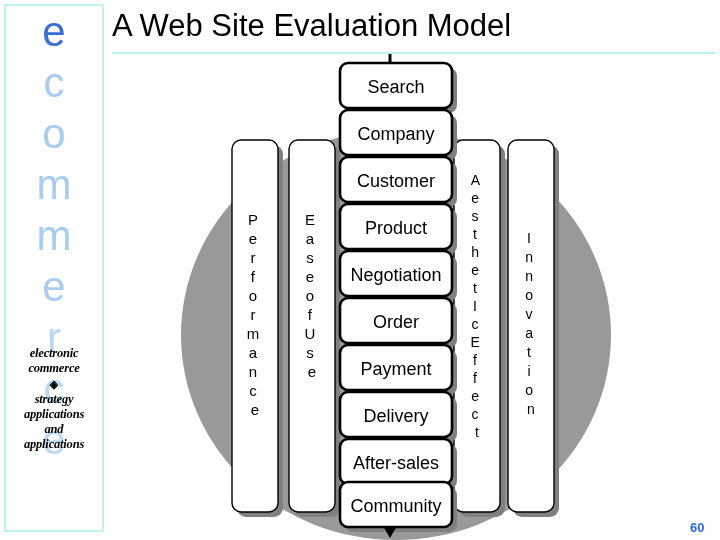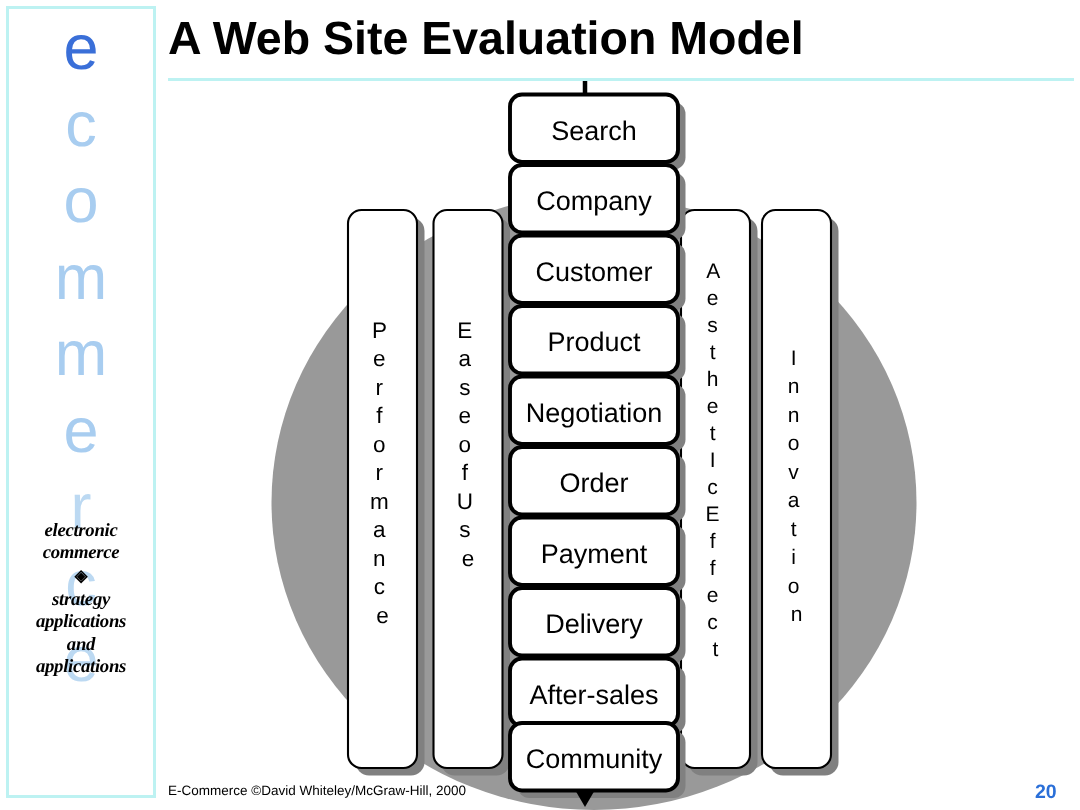"A Web Site Evaluation Model" #title { font-weight: bold -> normal }
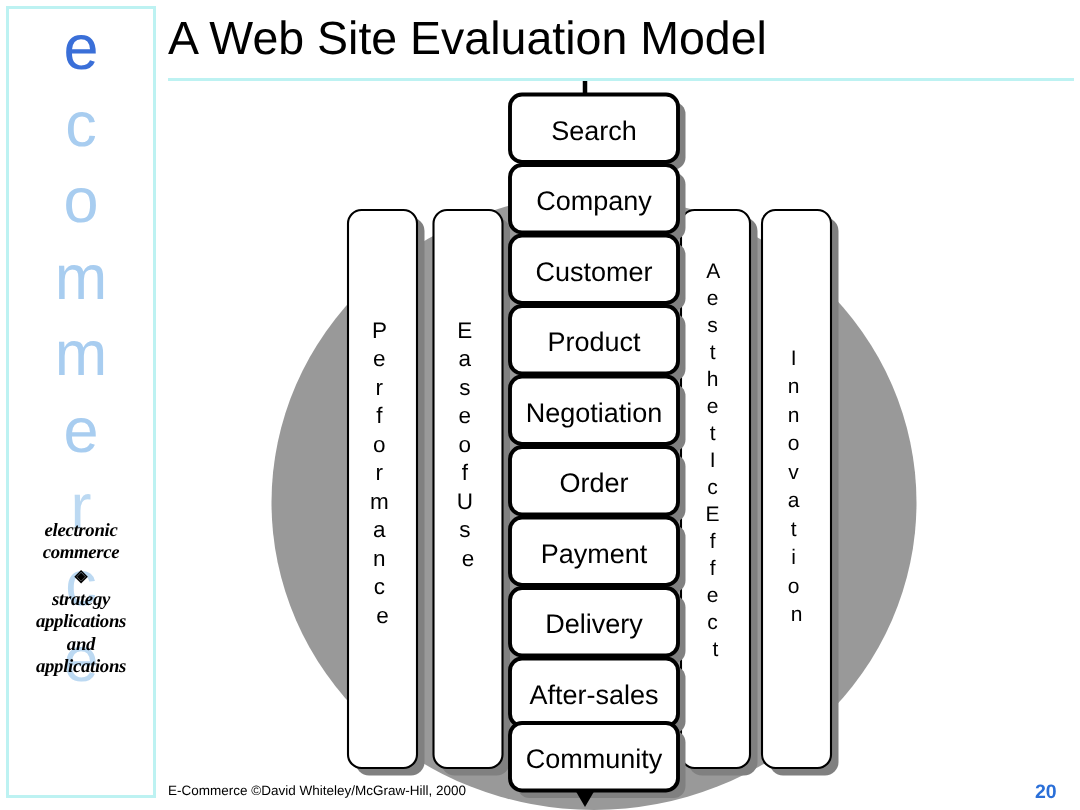"E-Commerce ©David Whiteley/McGraw-Hill," div { html: <div>E-Commerce ©David Whiteley/McGraw-Hill, 2000</div> -> none }
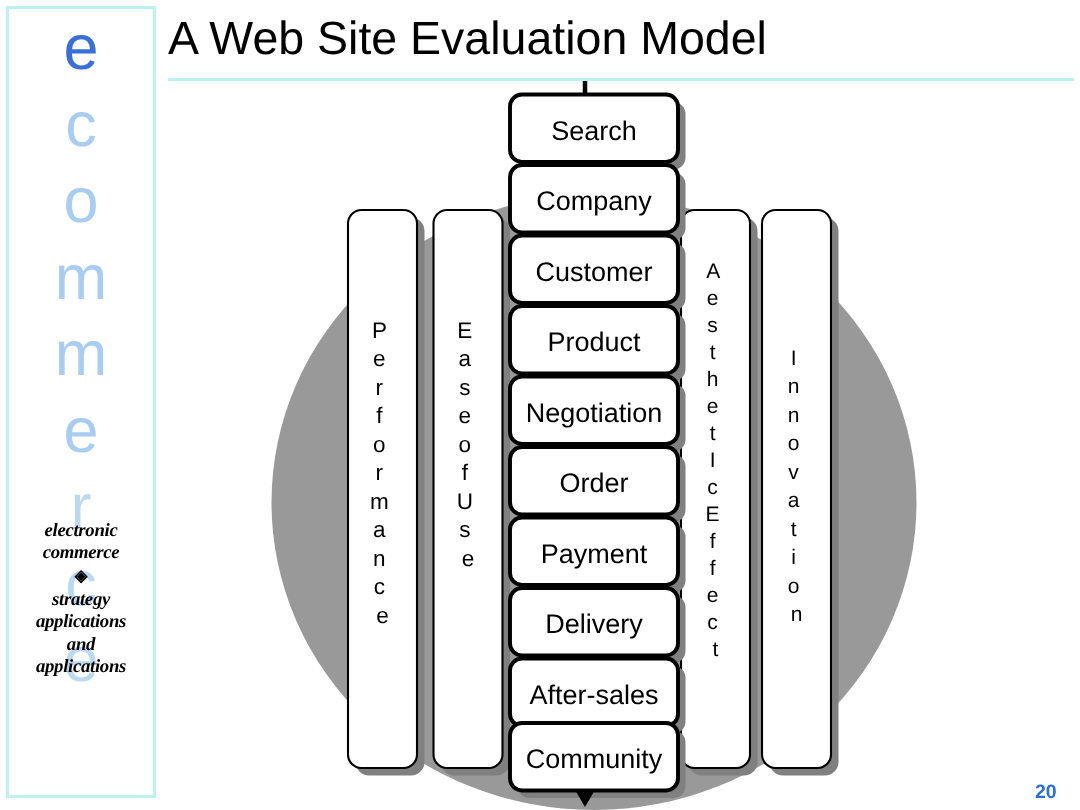"20" div { text: 20 -> 60 }
